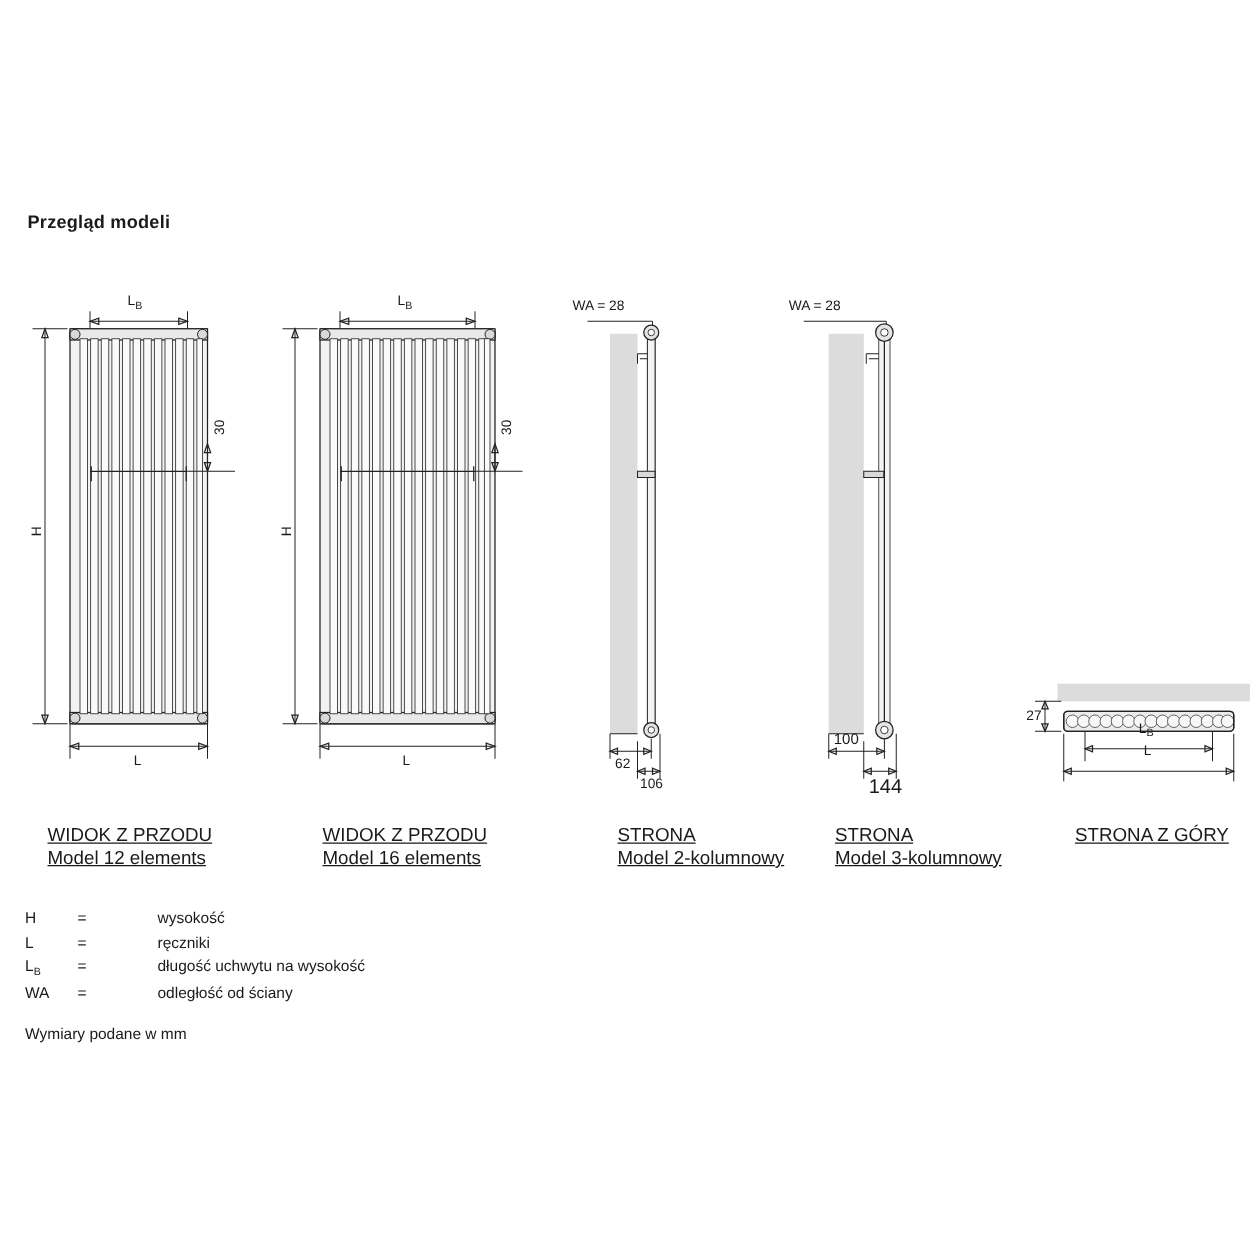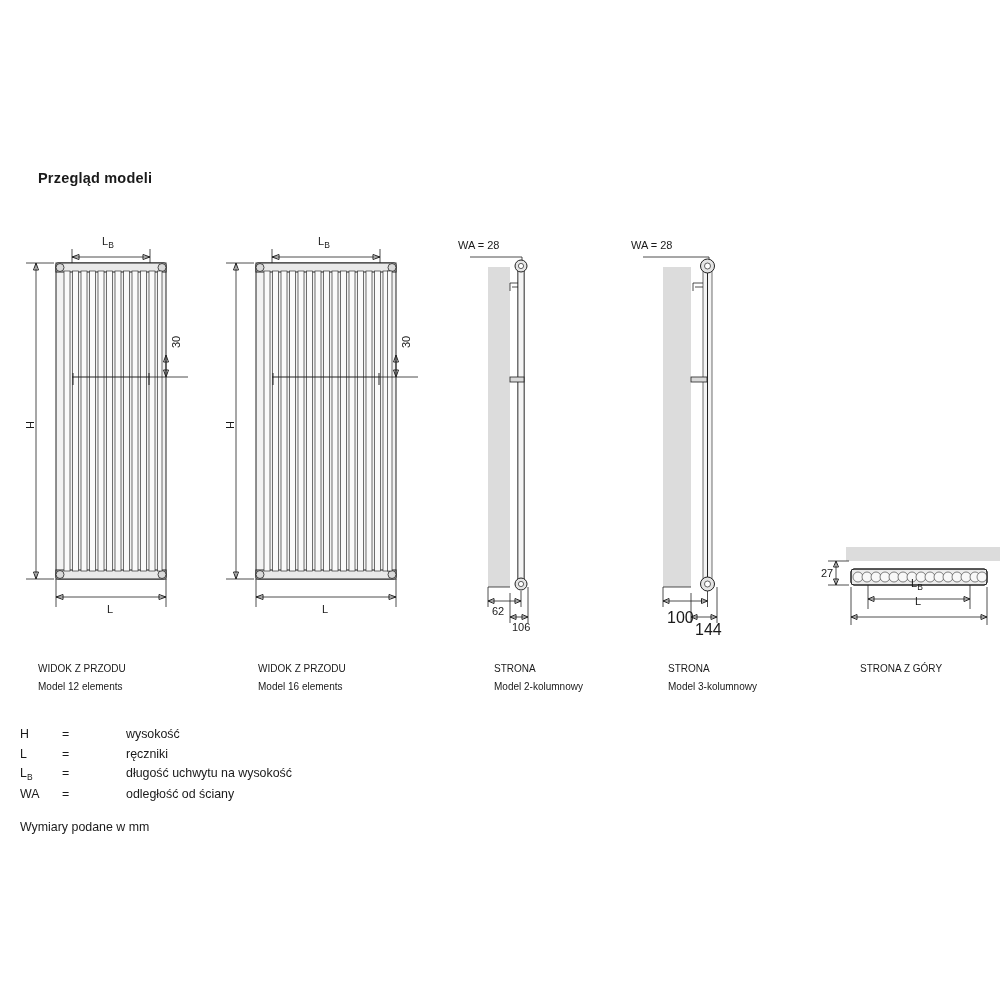"Przegląd modeli" .page-title { left: 38px -> 22px }
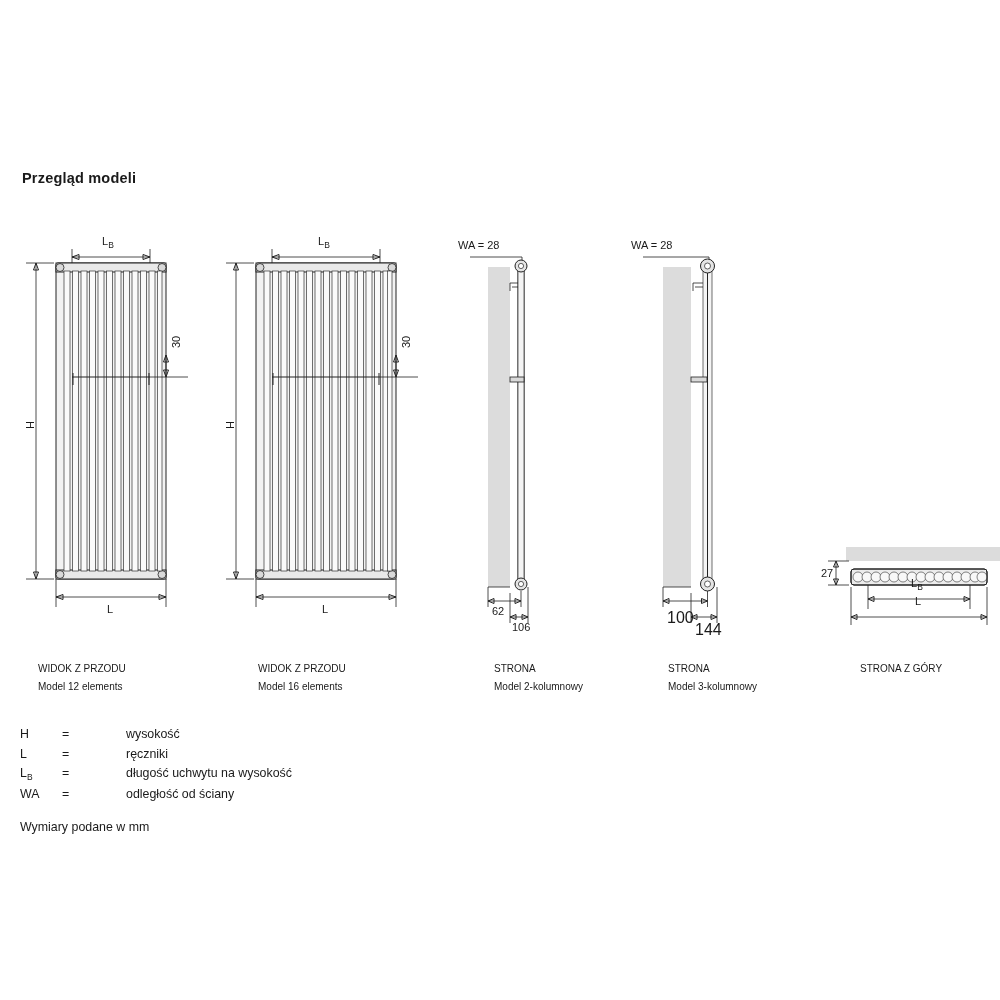"100" div { font-size: 16px -> 12px; top: 374px -> 349px }
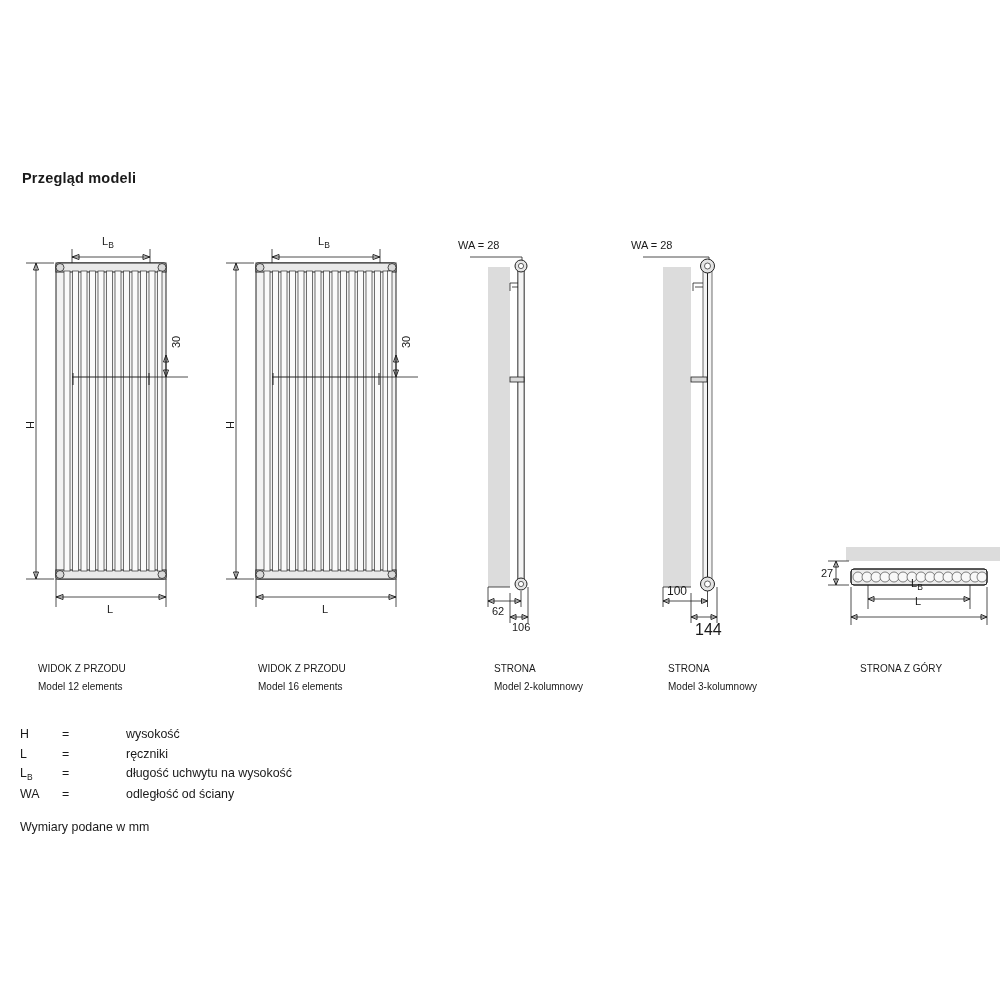"WIDOK Z PRZODU" .caption { font-size: 10px -> 15px; text-decoration: none -> underline }
